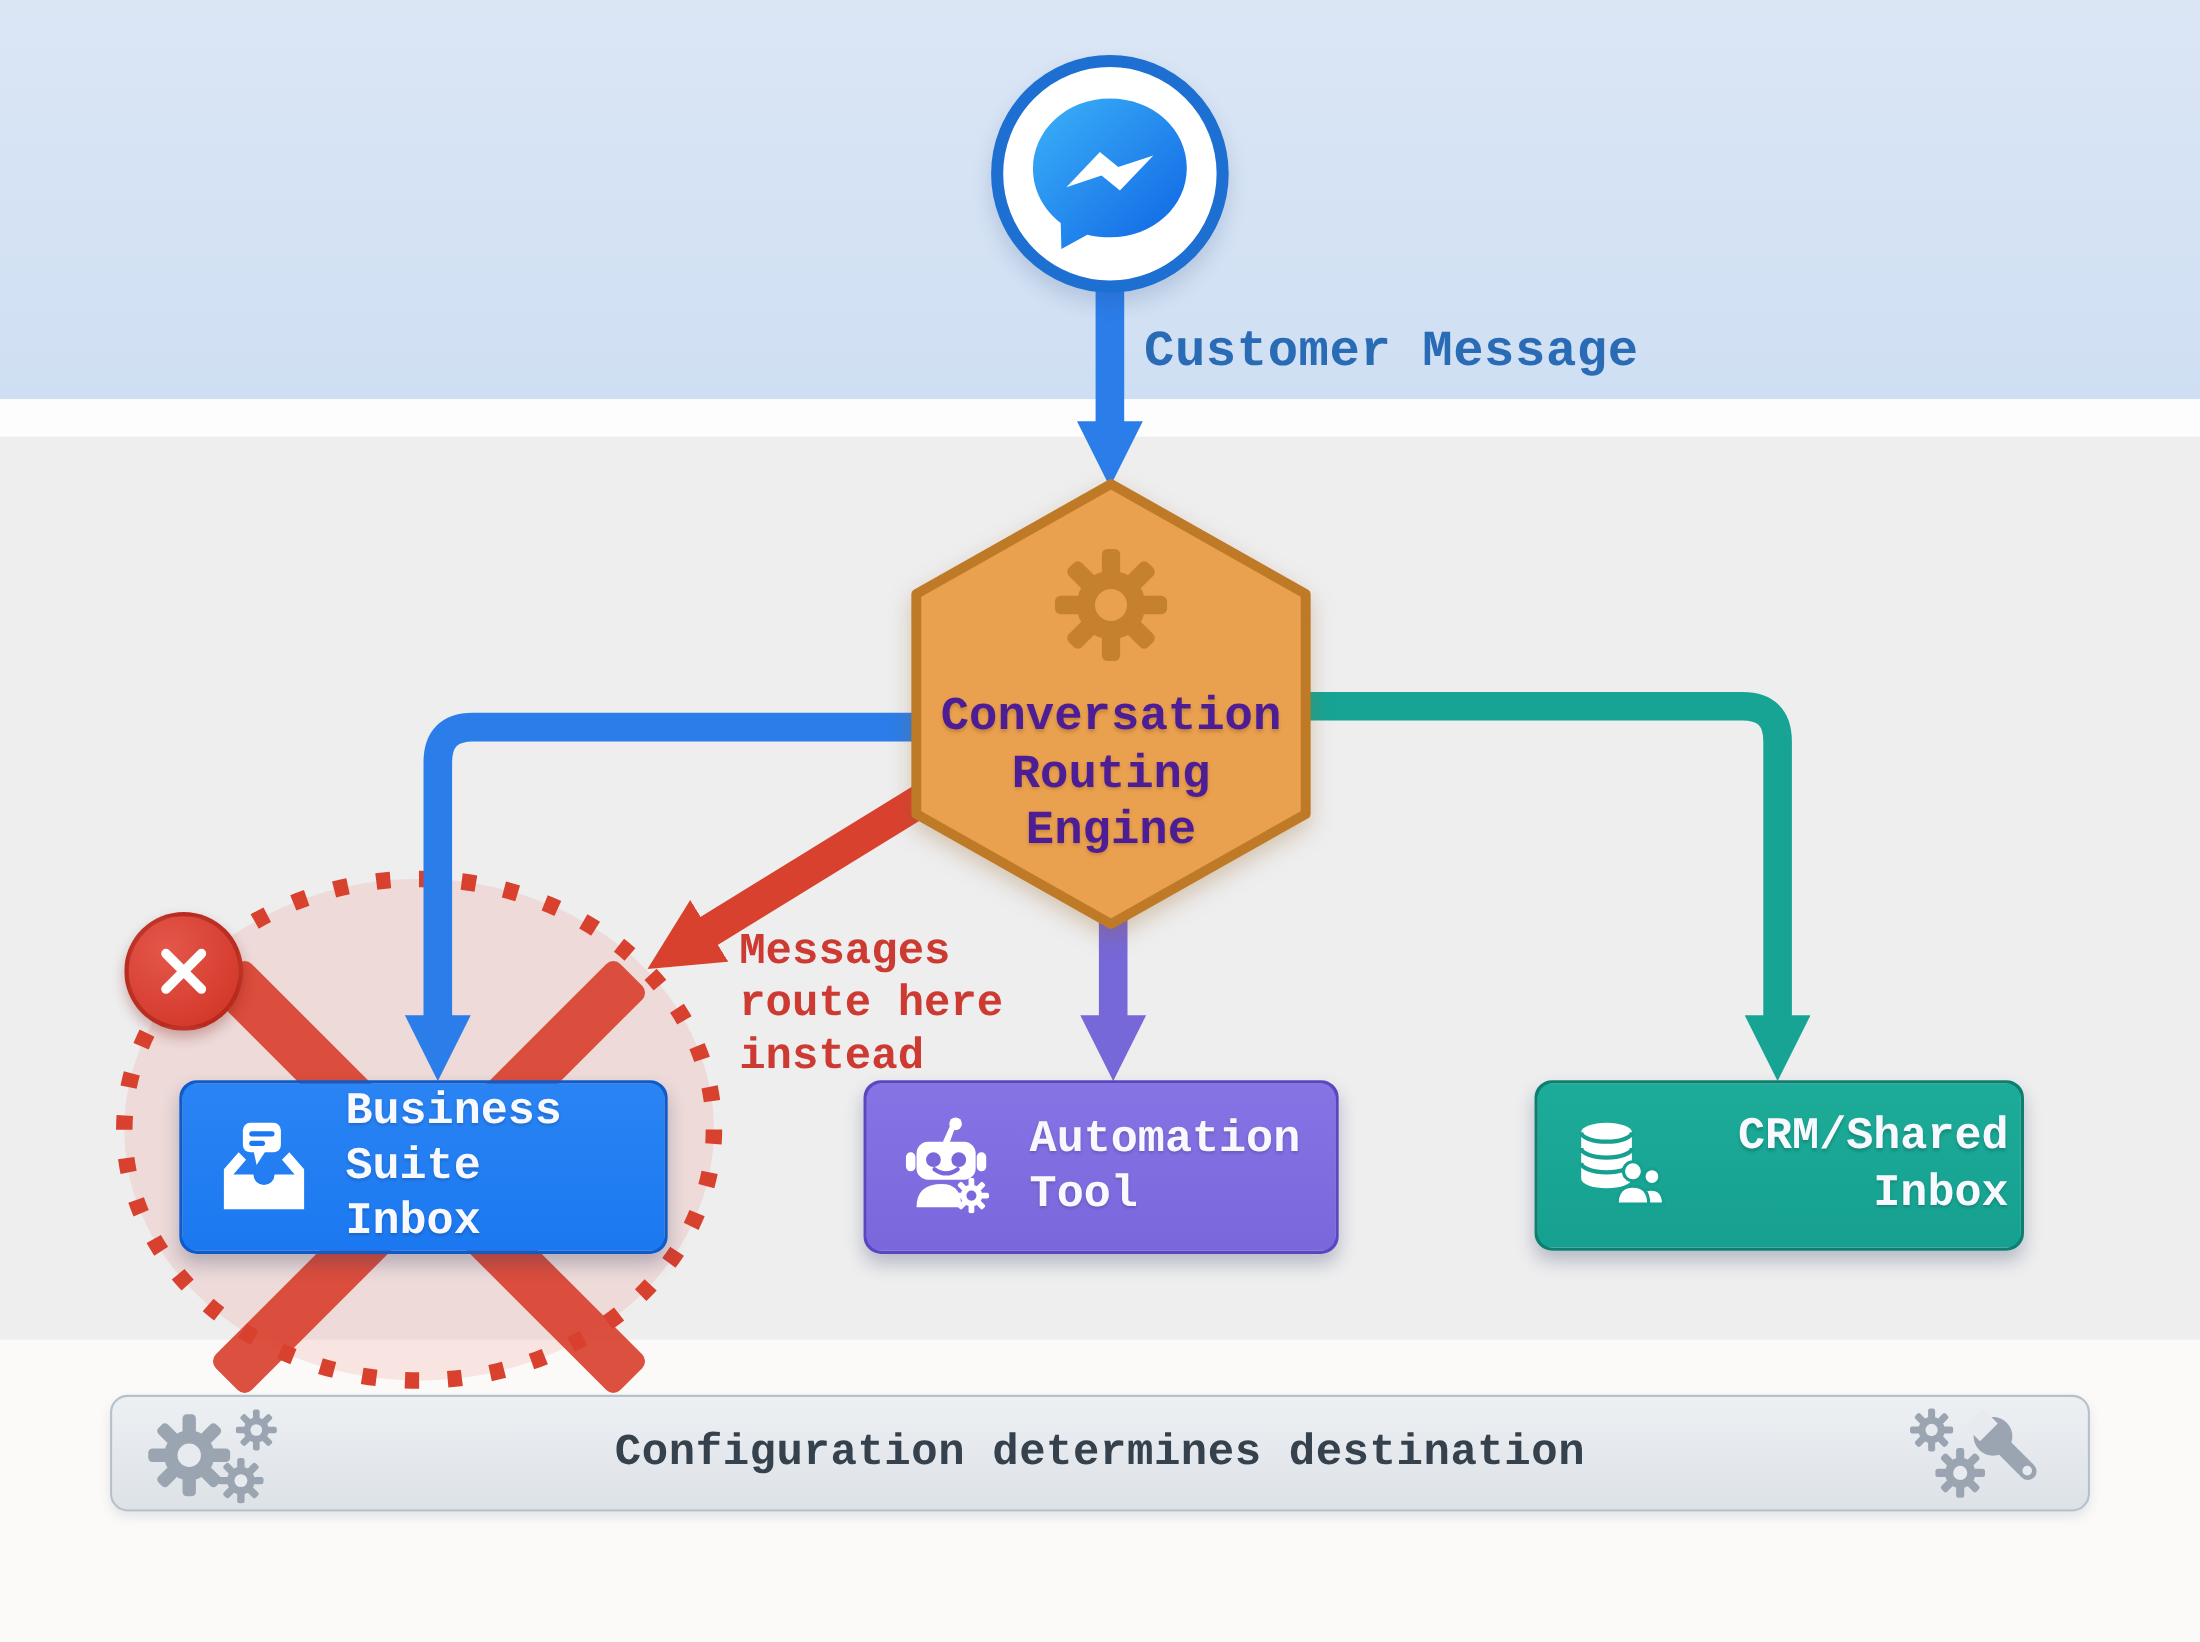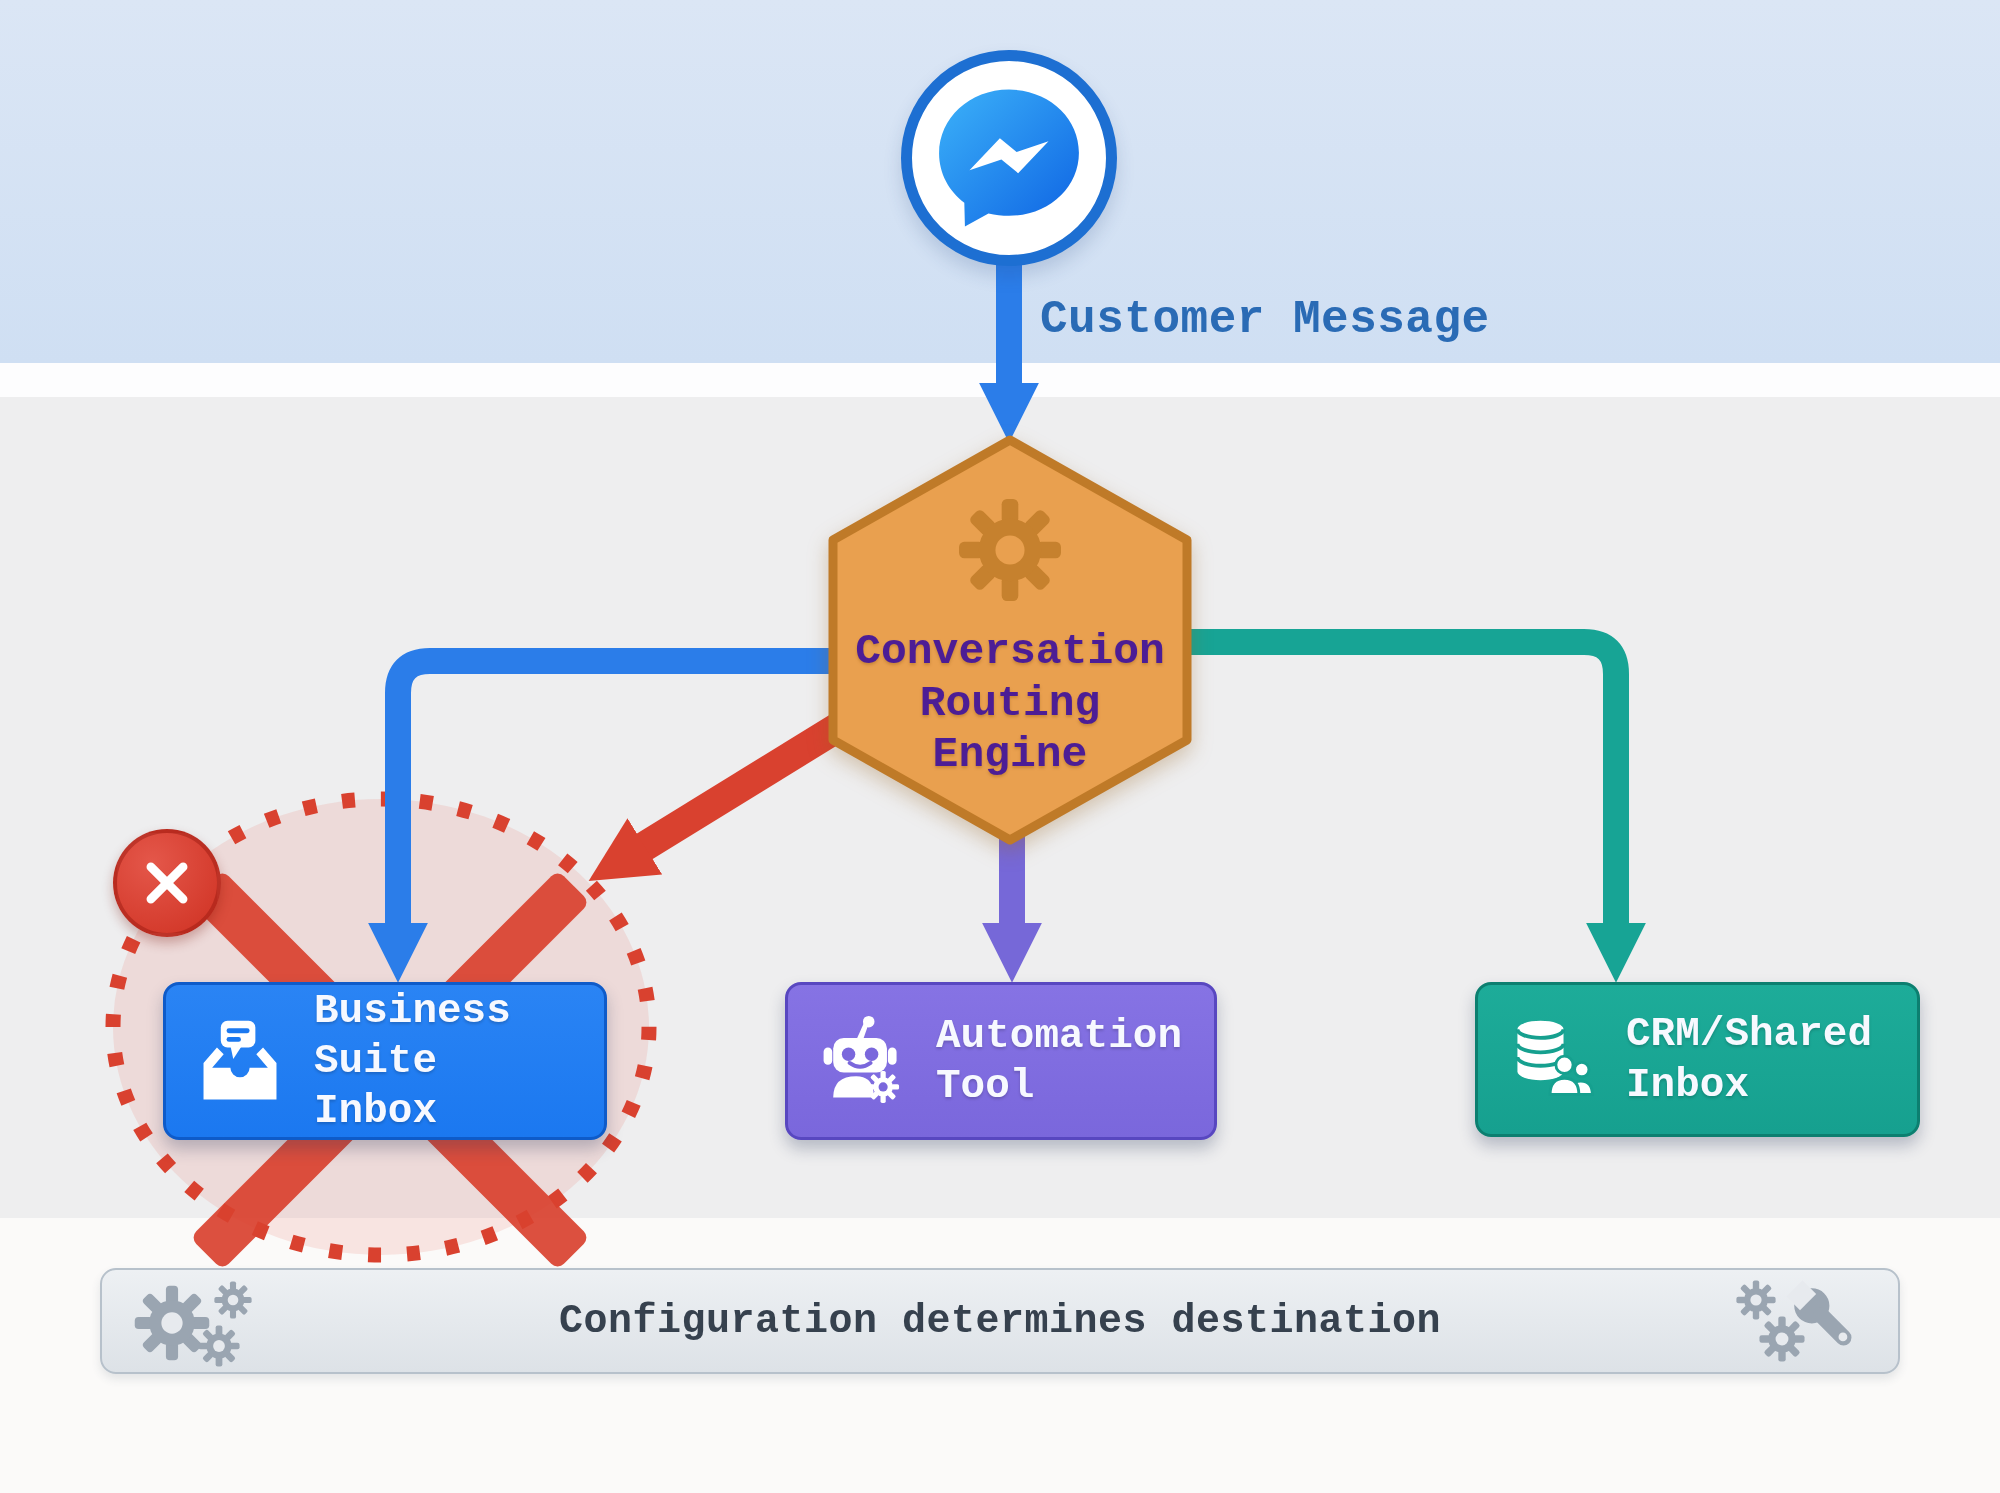"Messages route here instead" div.reroute-annotation { html: none -> <div>Messages route here instead</div> }
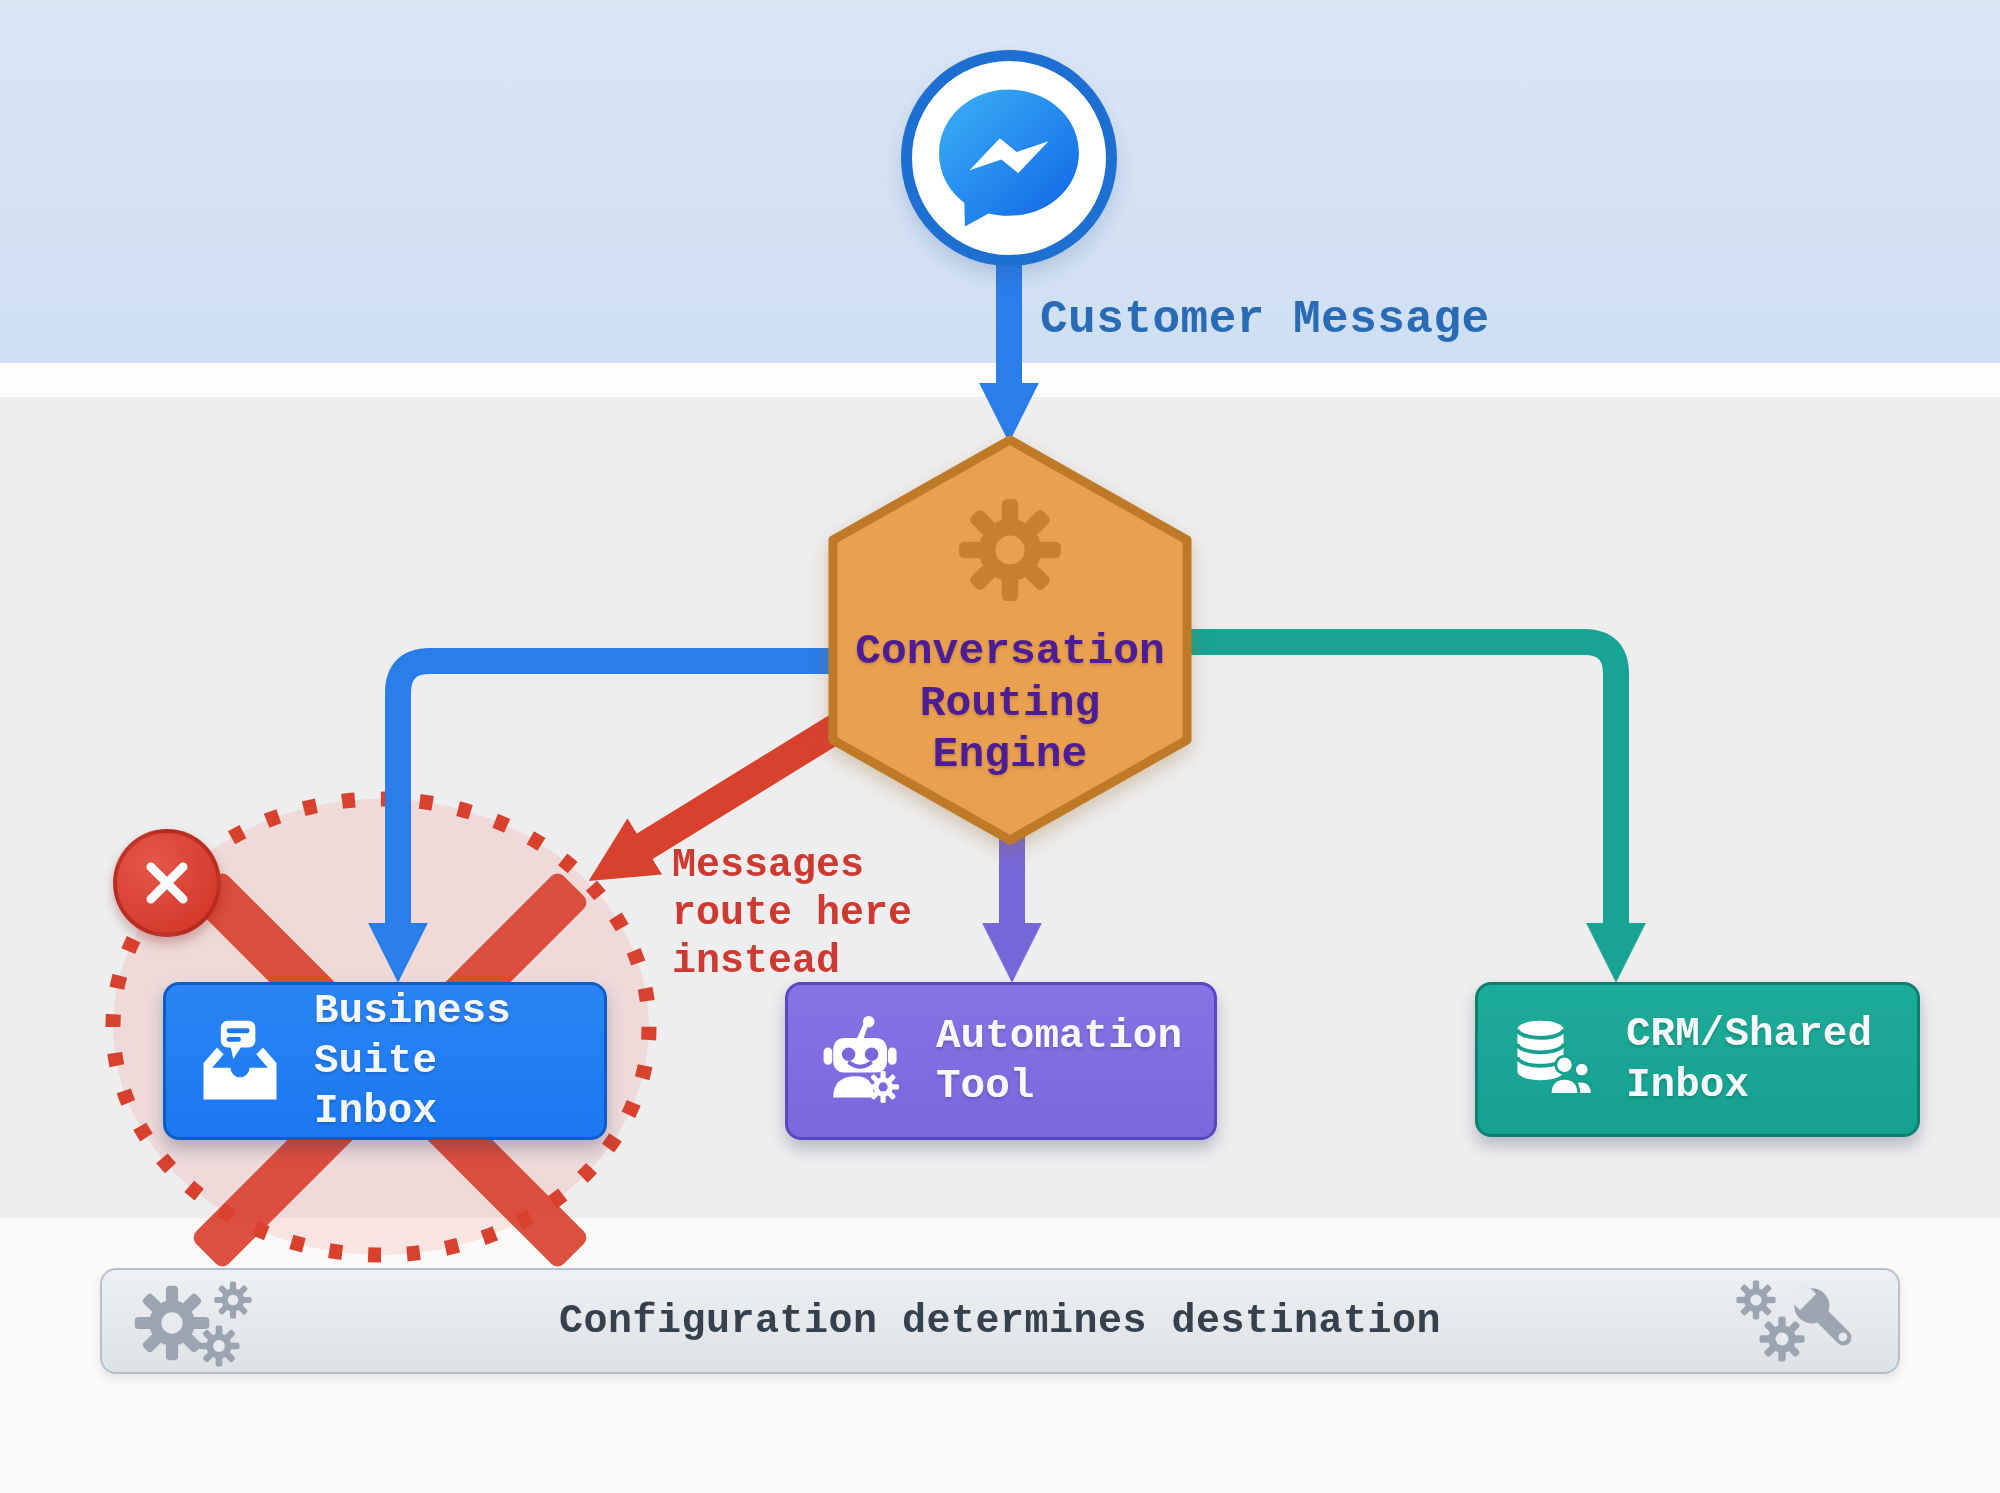"CRM/Shared Inbox" .dest-crm { left: 1475px -> 1395px; text-align: none -> right }
